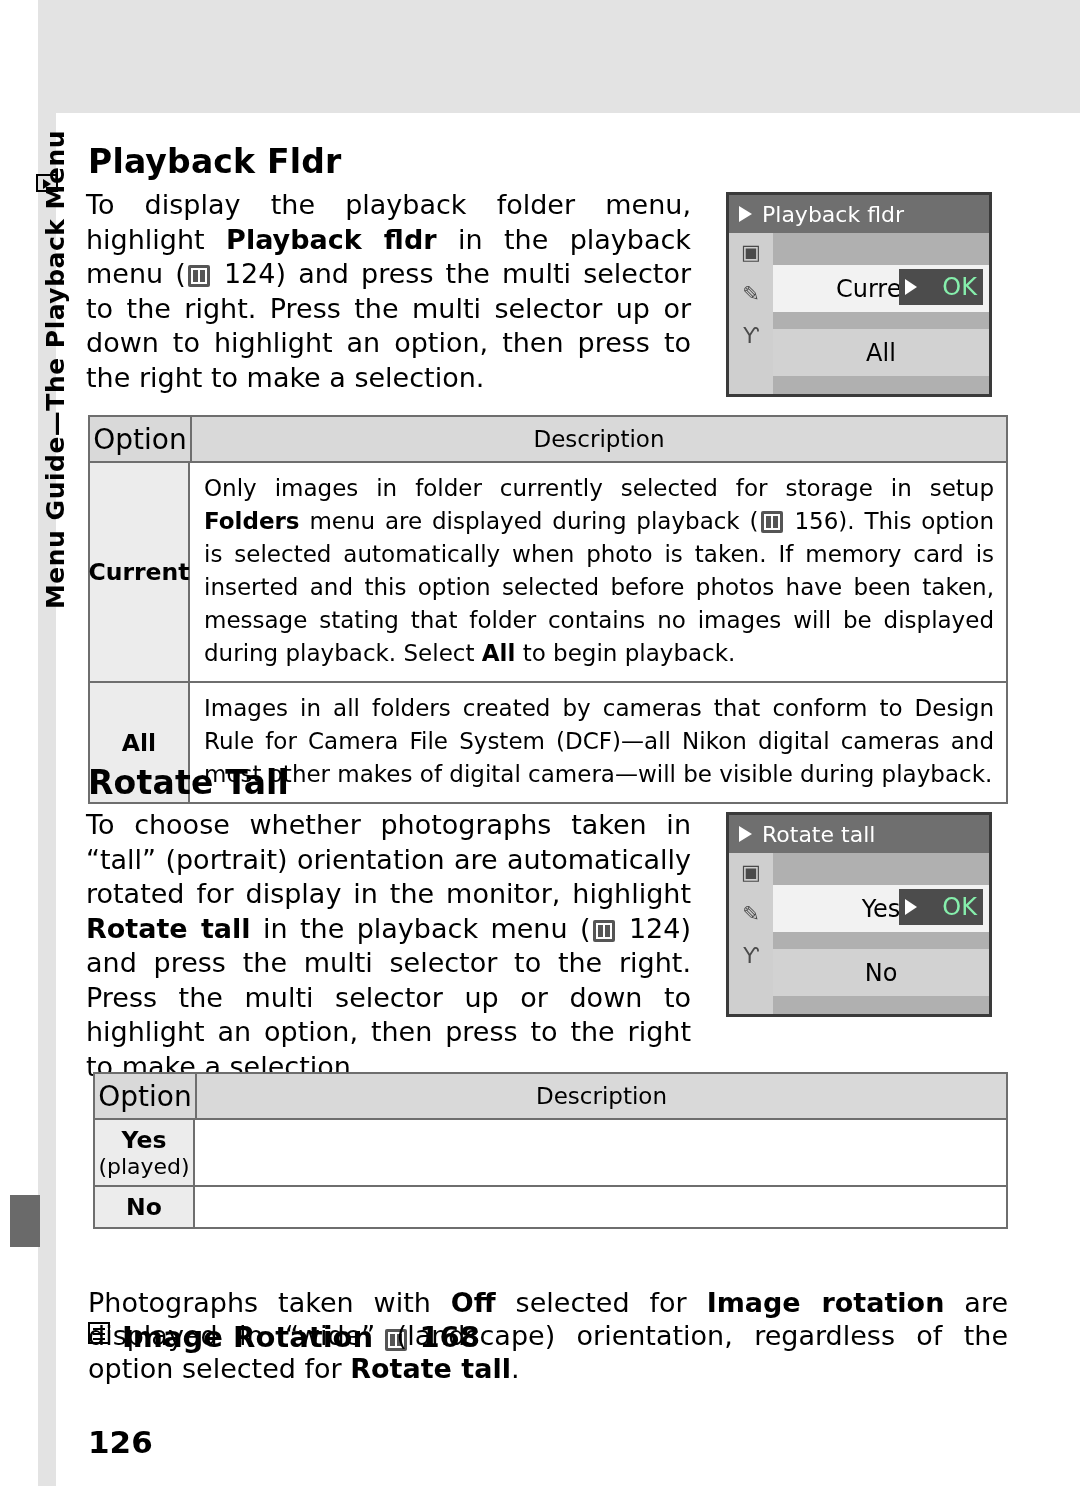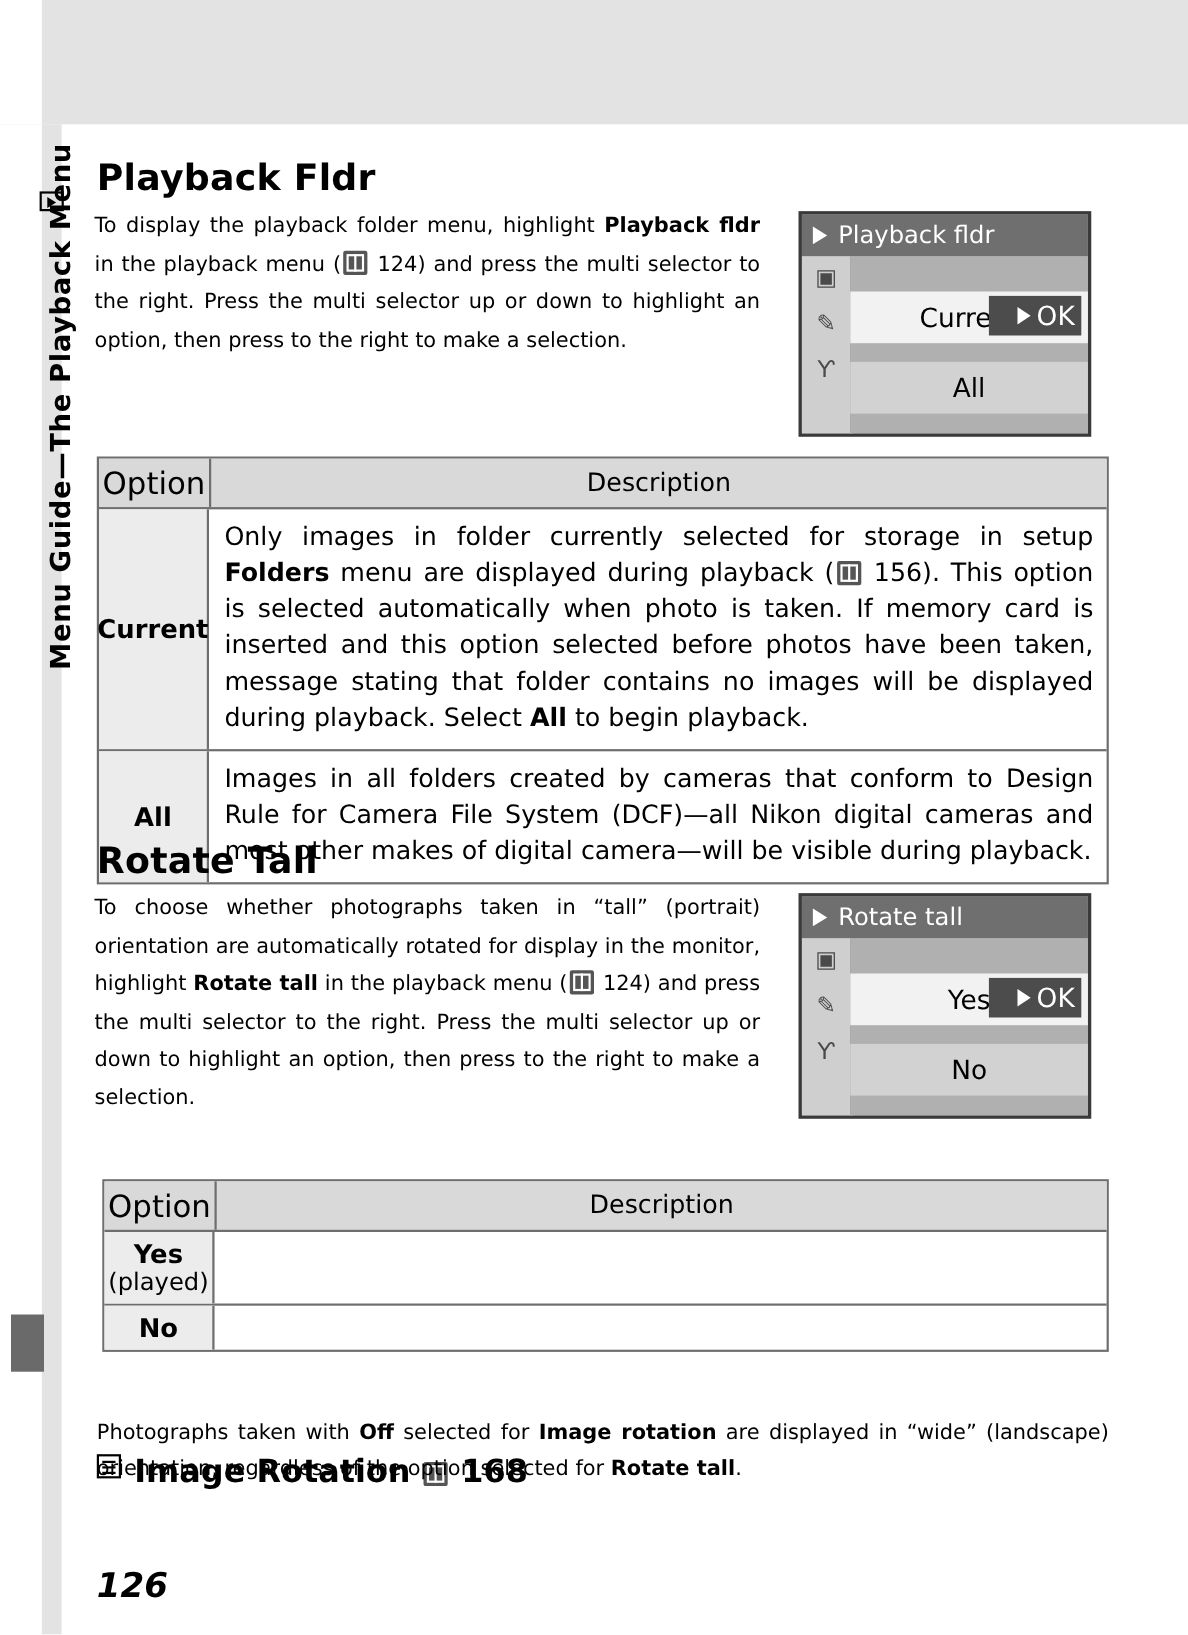"To display the playback folder" p.body-text { font-size: 19px -> 27px }
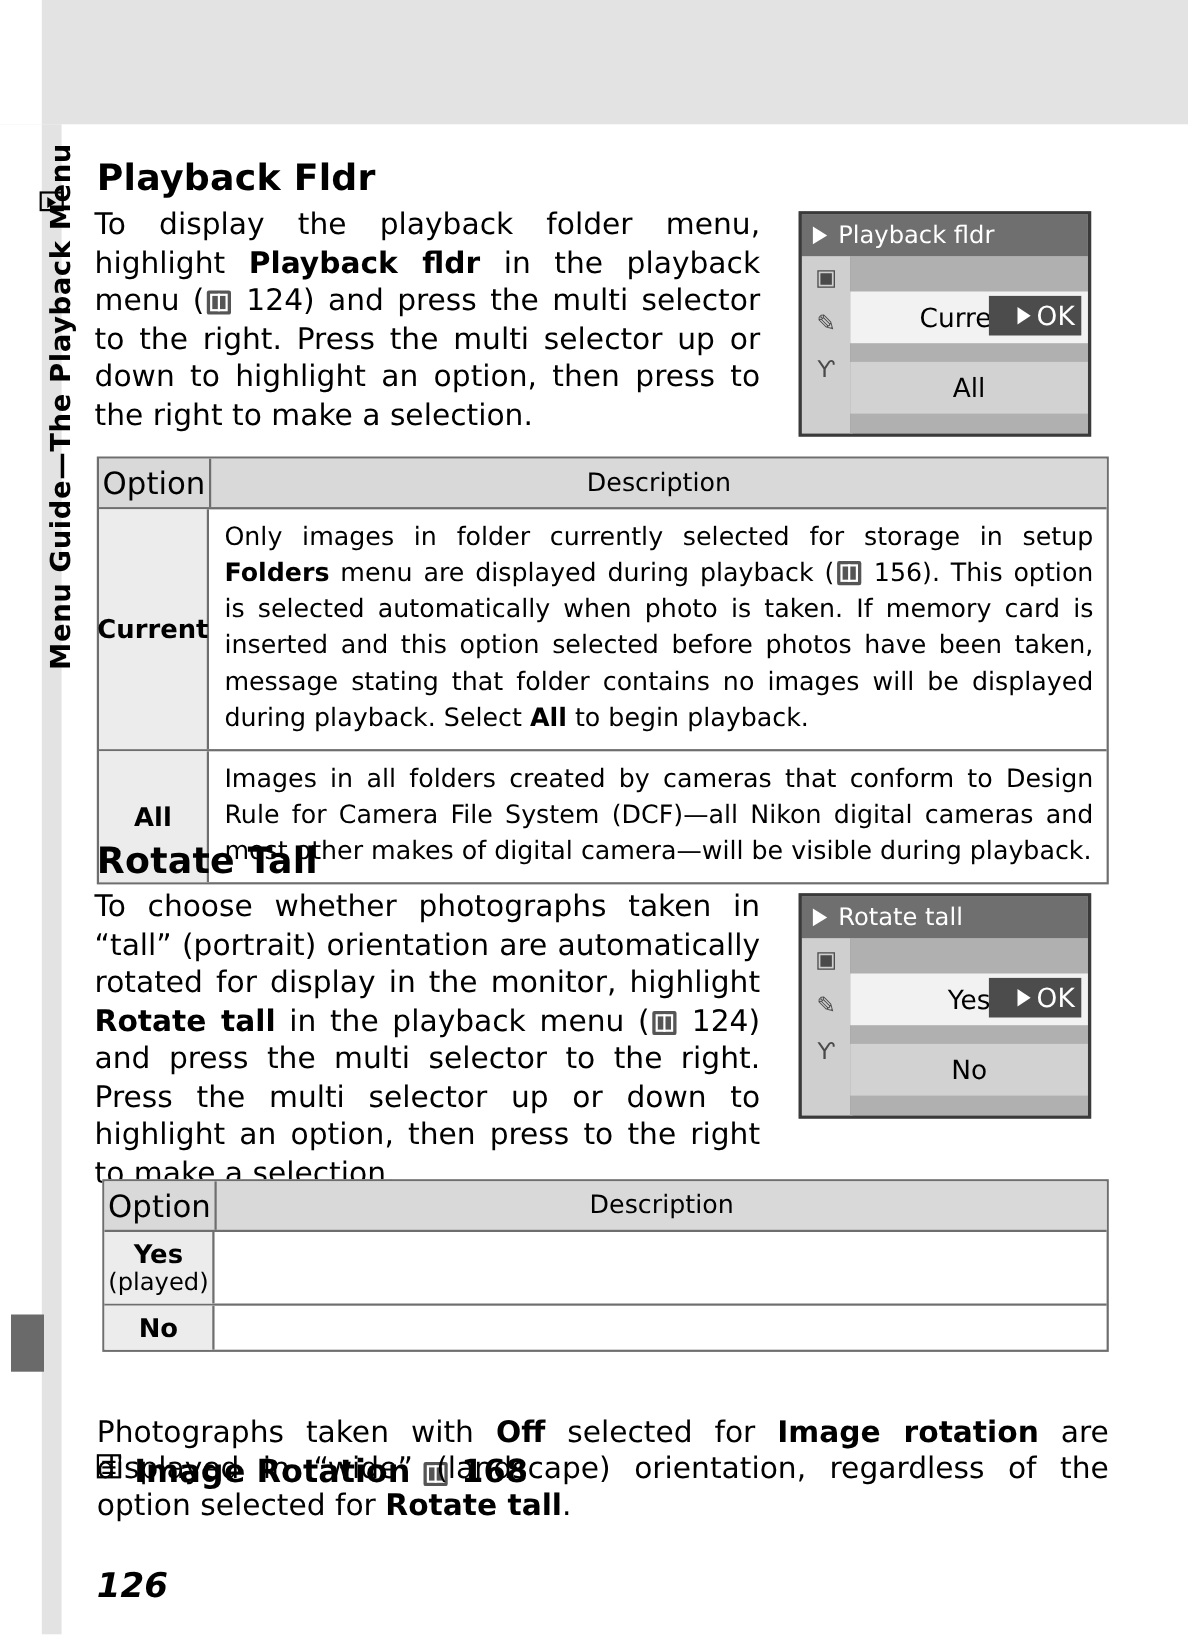"OK" .ok-badge { color: #ffffff -> #86efac; justify-content: flex-end -> space-between }
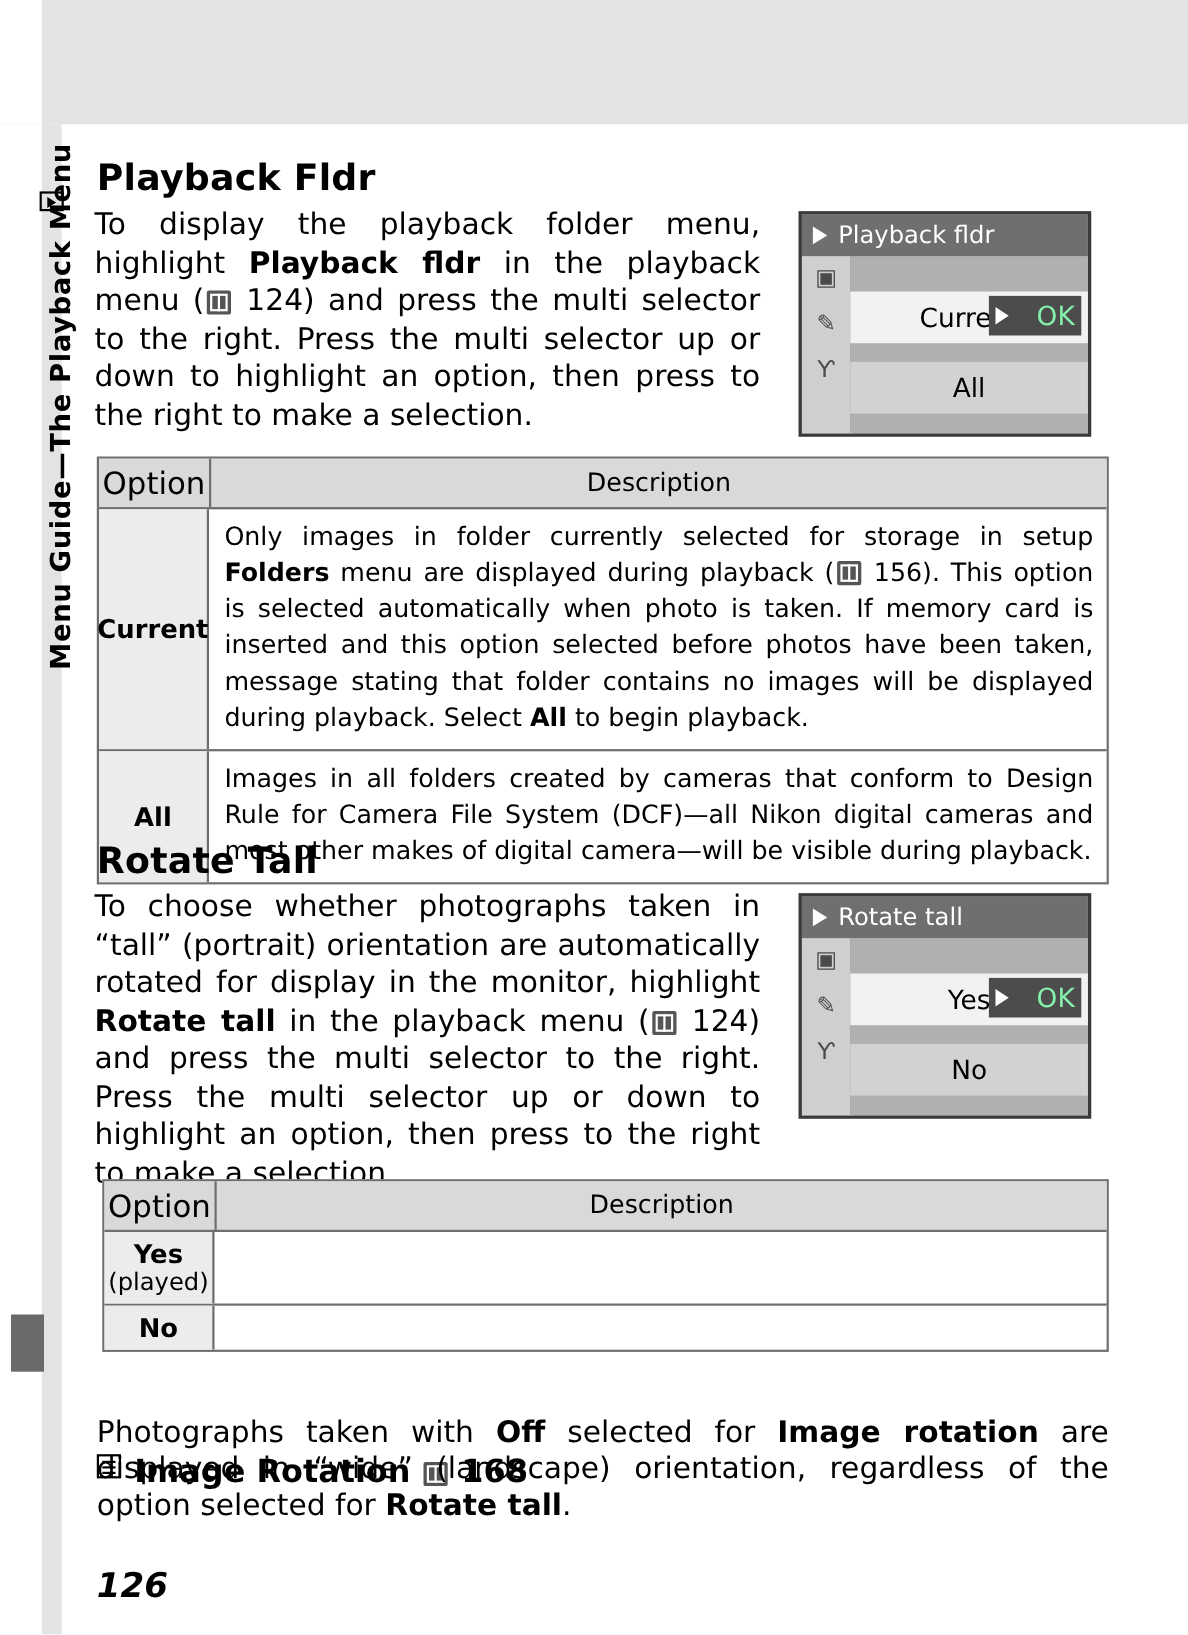"126" .page-num { font-style: italic -> none }
